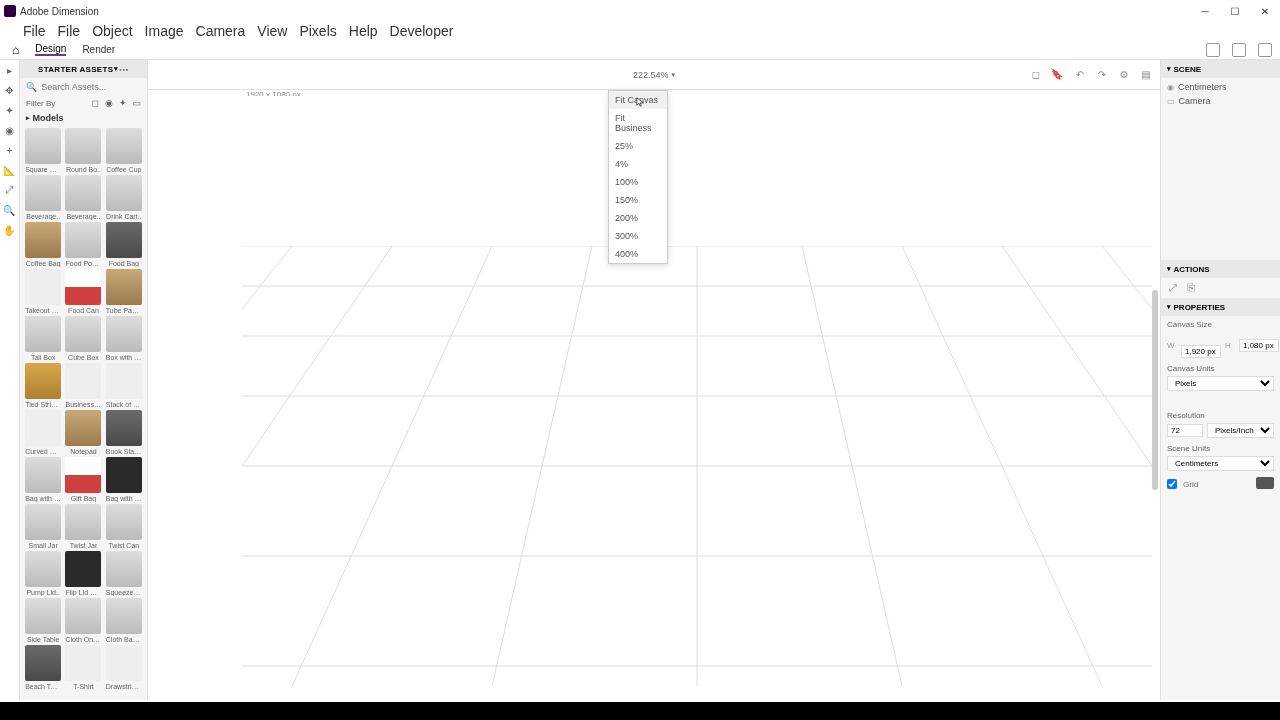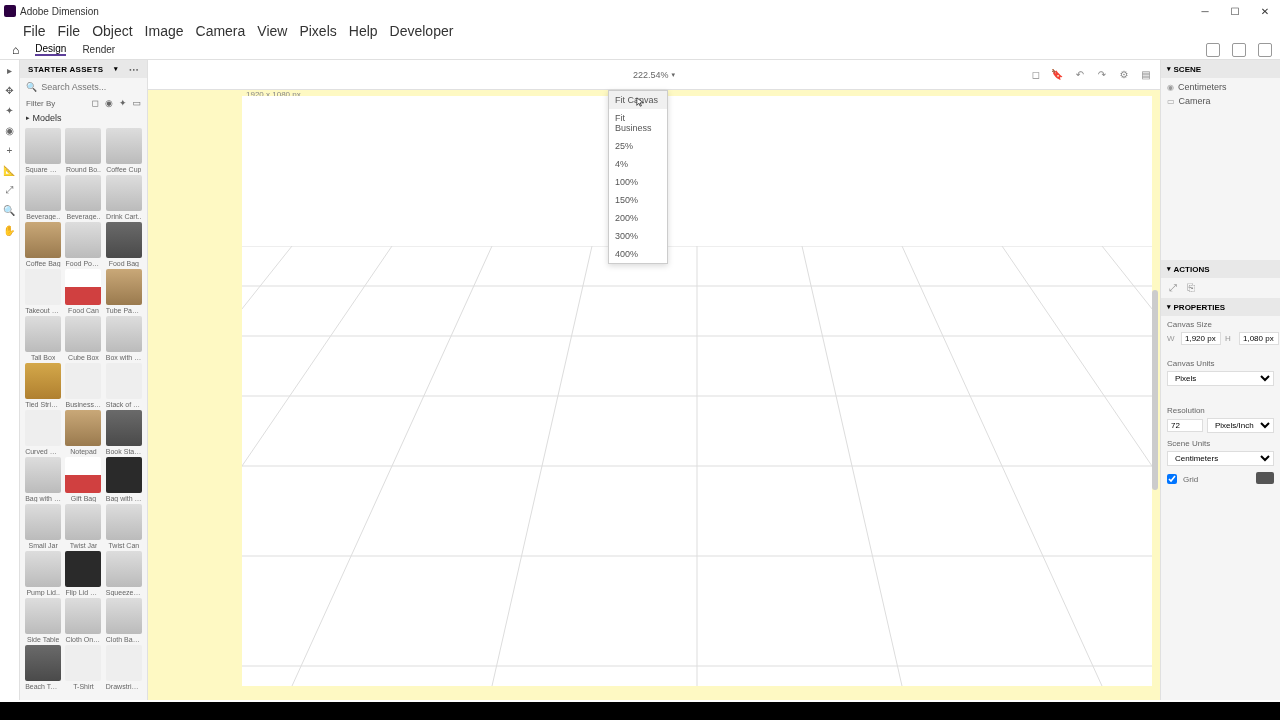"STARTER ASSETS" .panel-header { padding: 0 8px -> 0 18px }
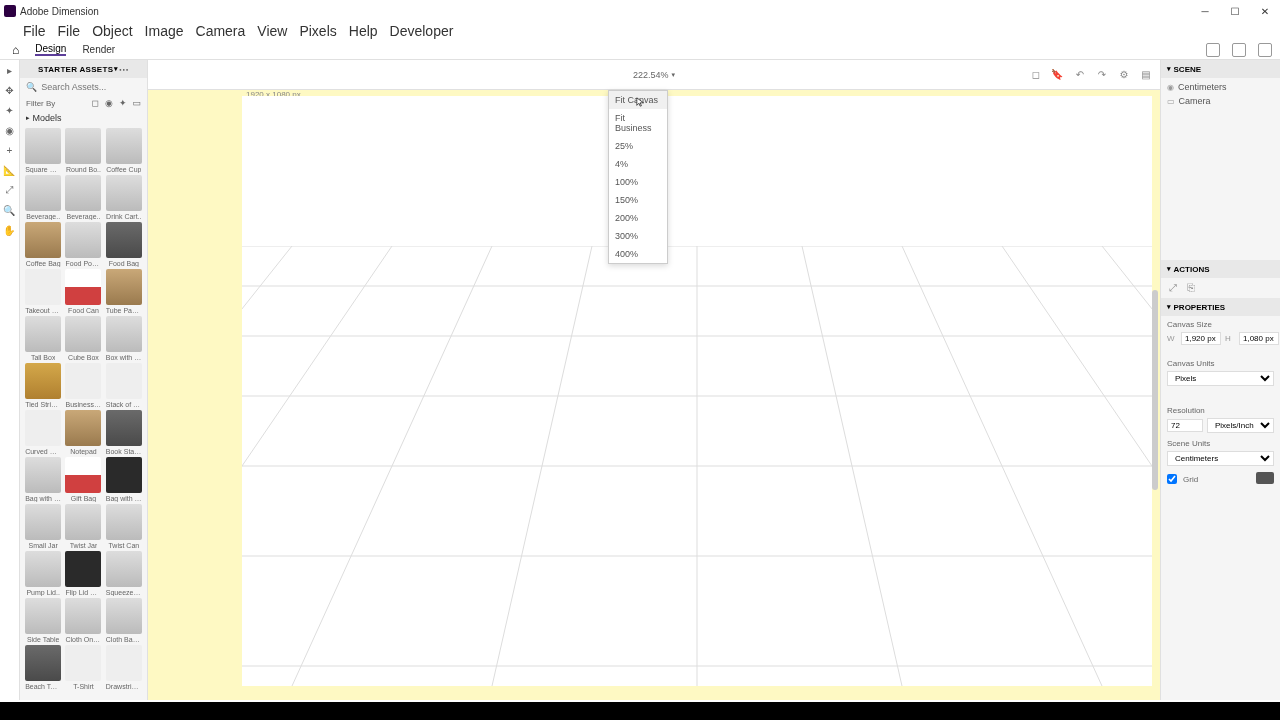"1920 x 1080 px" .canvas-viewport { background: #fef9c3 -> #ffffff }
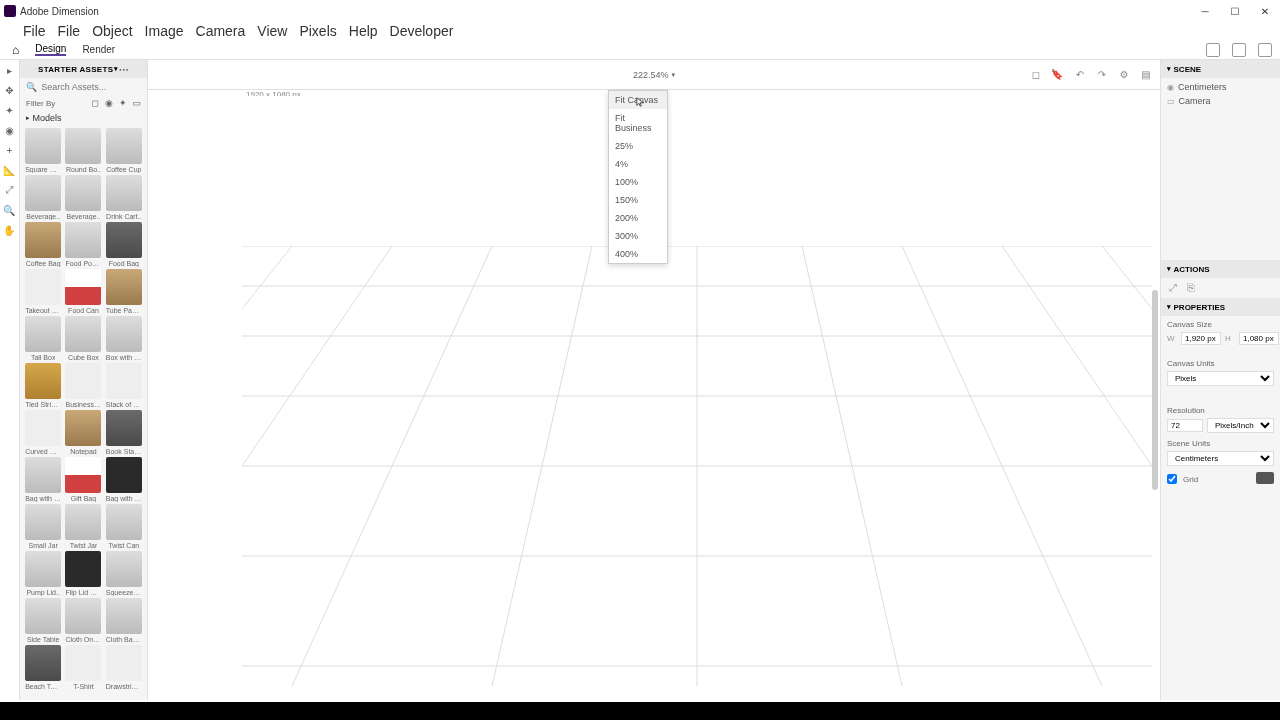"Models" .section-label { font-weight: 400 -> 700 }
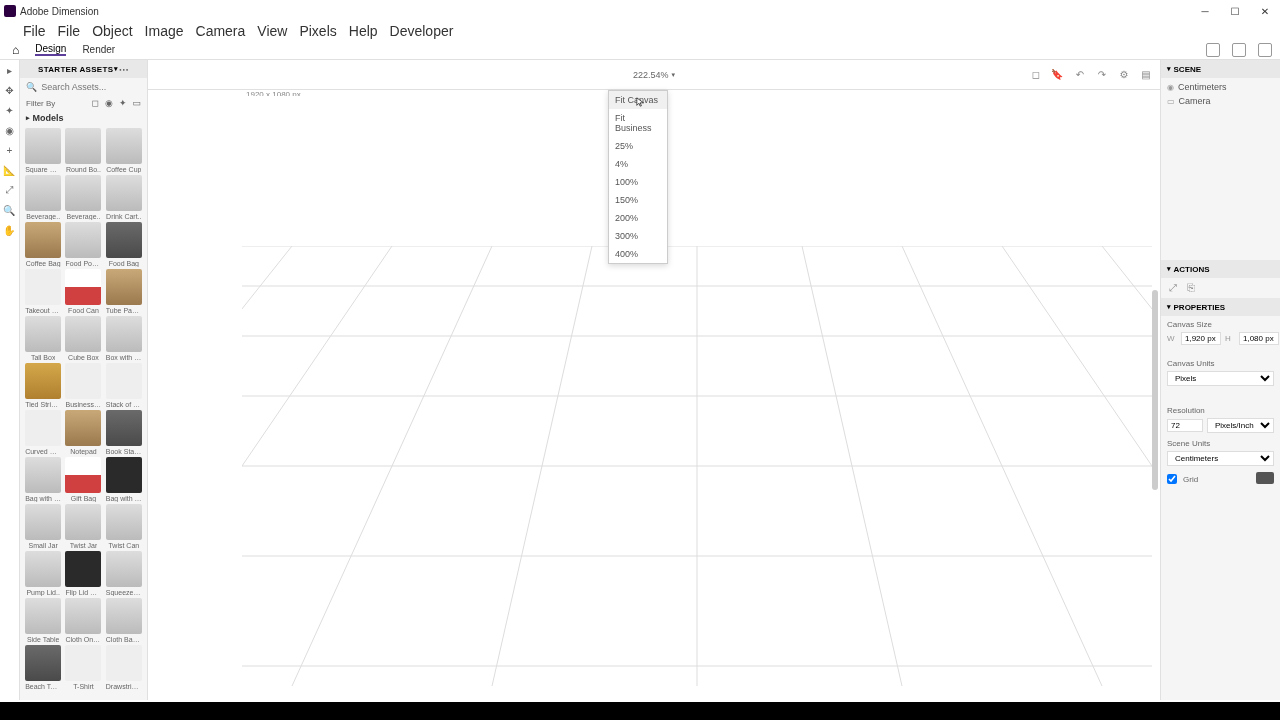"1,920 px" input { margin-top: none -> 13px }
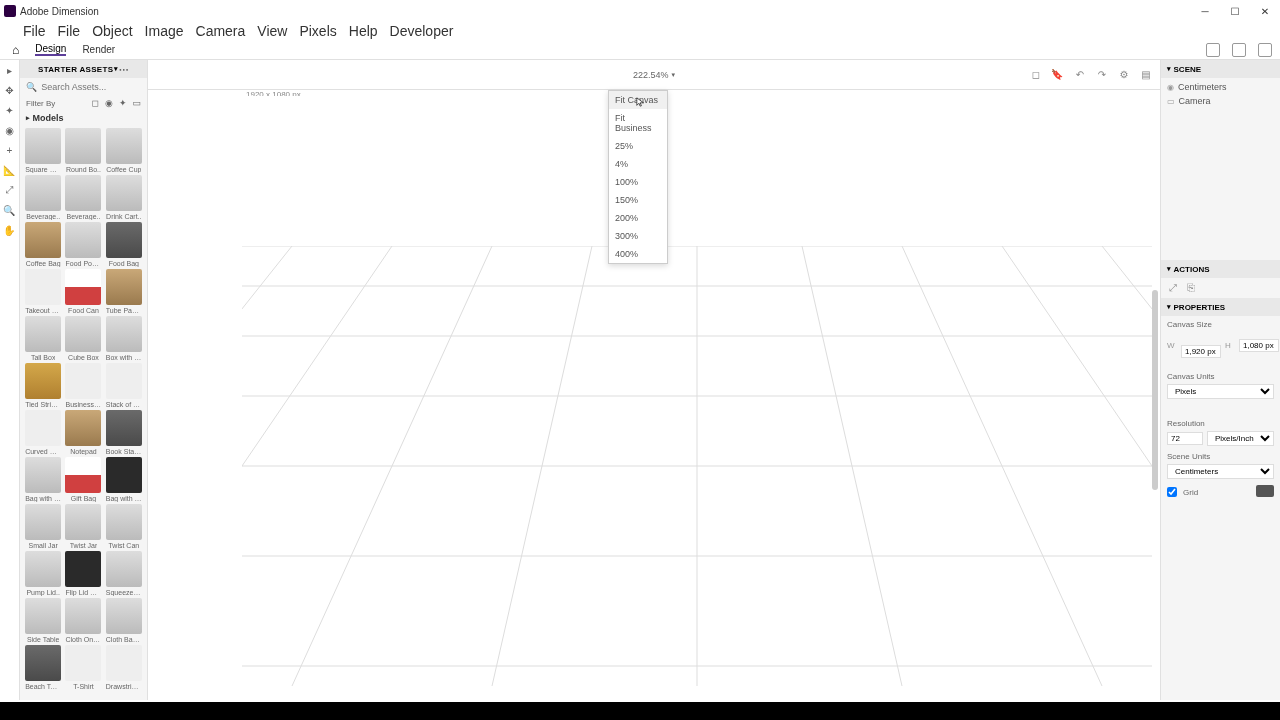"Canvas Units" div { margin-top: 14px -> 6px }
